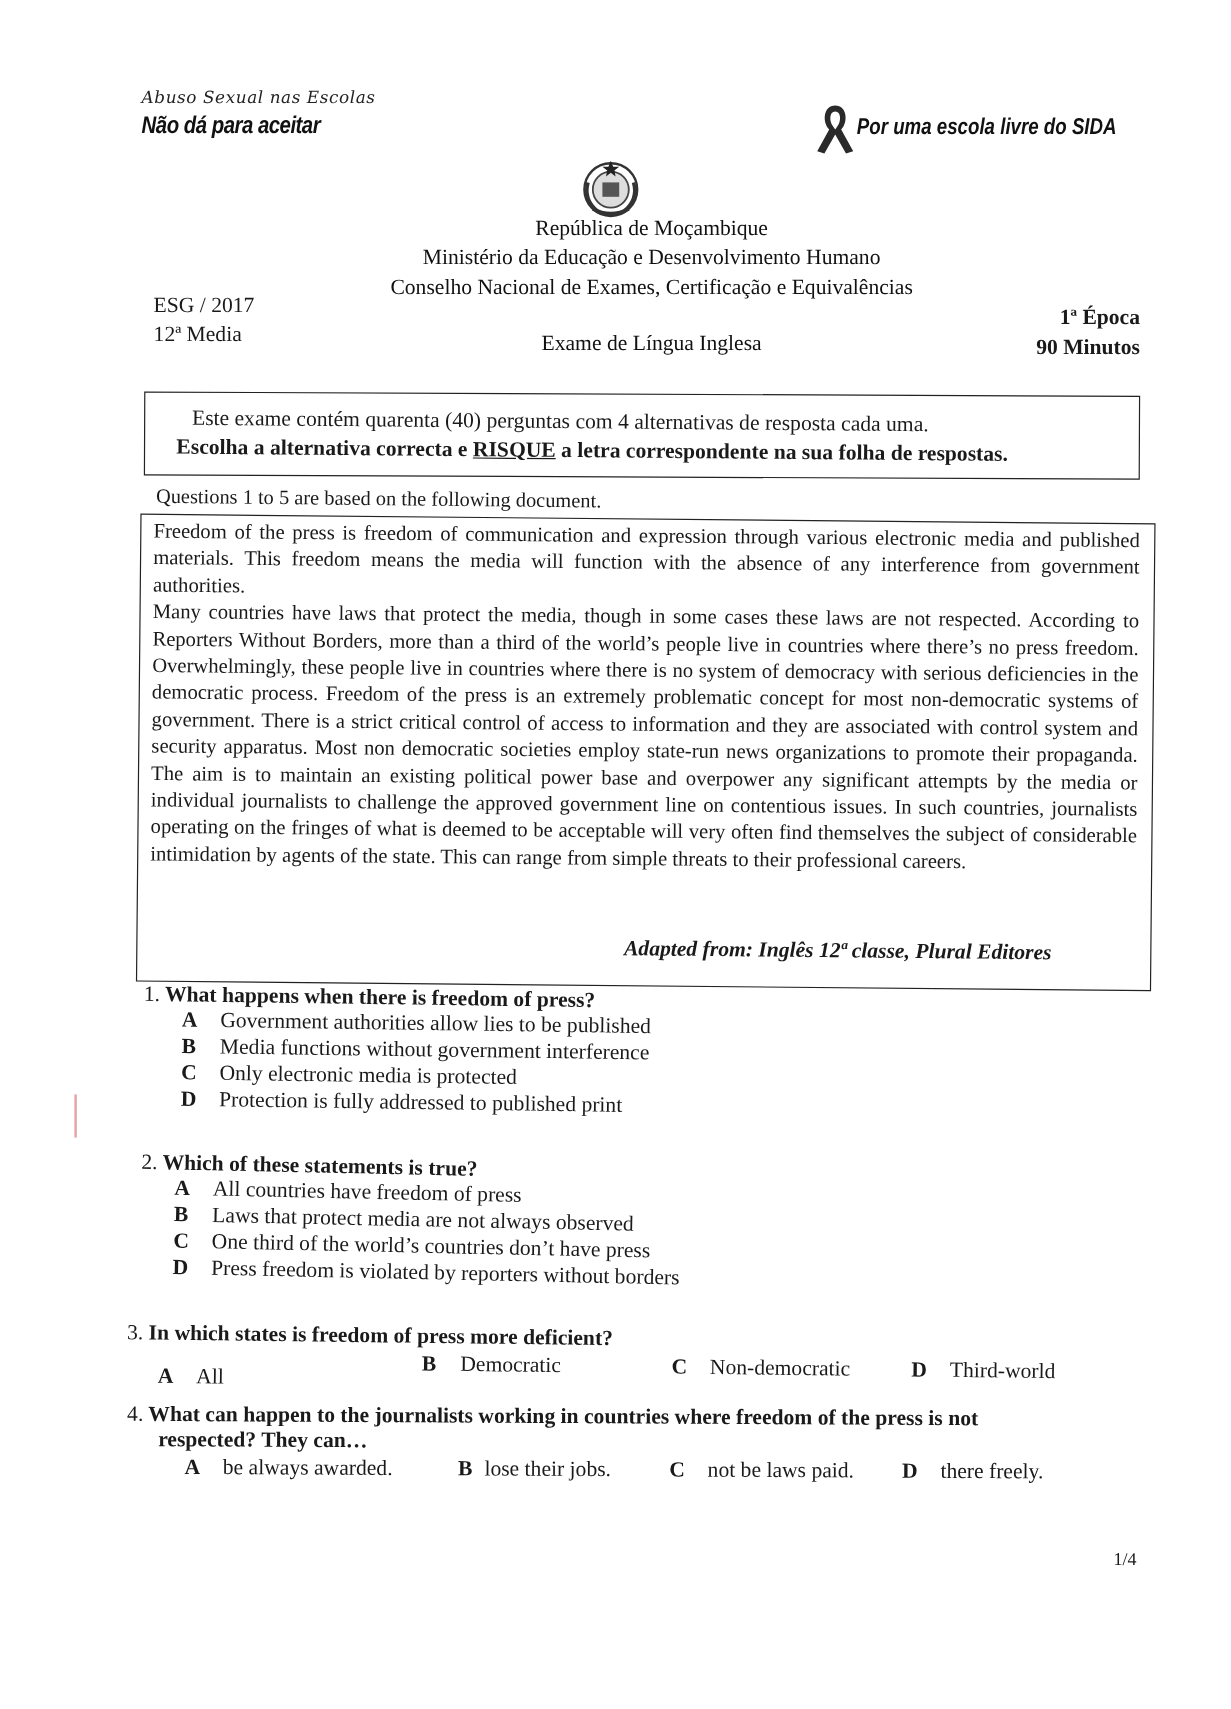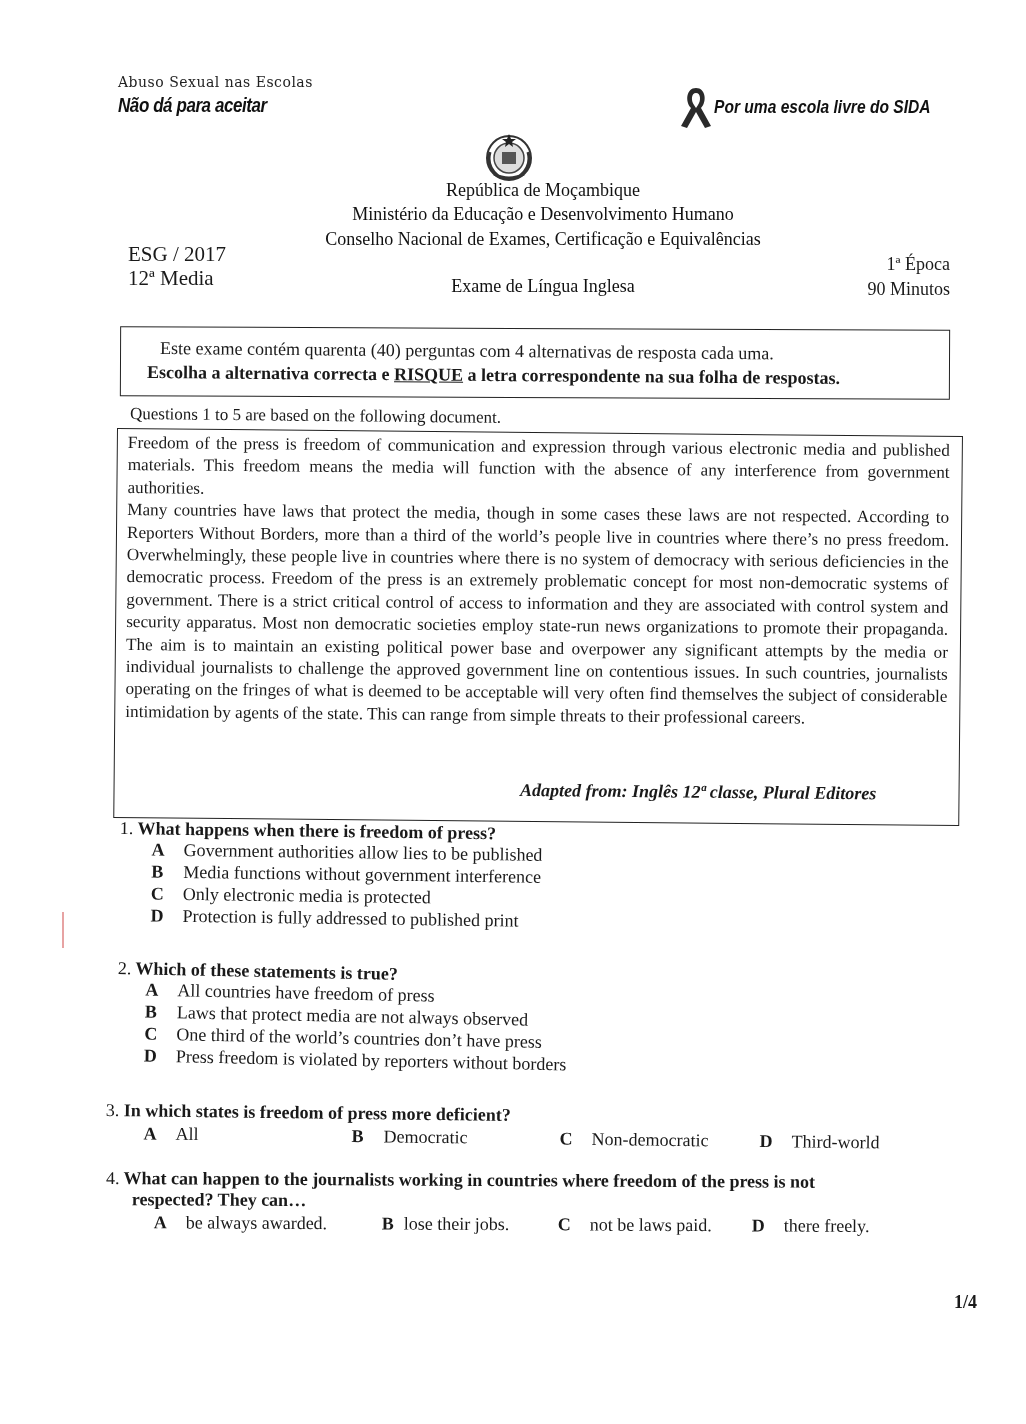"Abuso Sexual nas Escolas" .slogan-top { font-style: none -> italic }
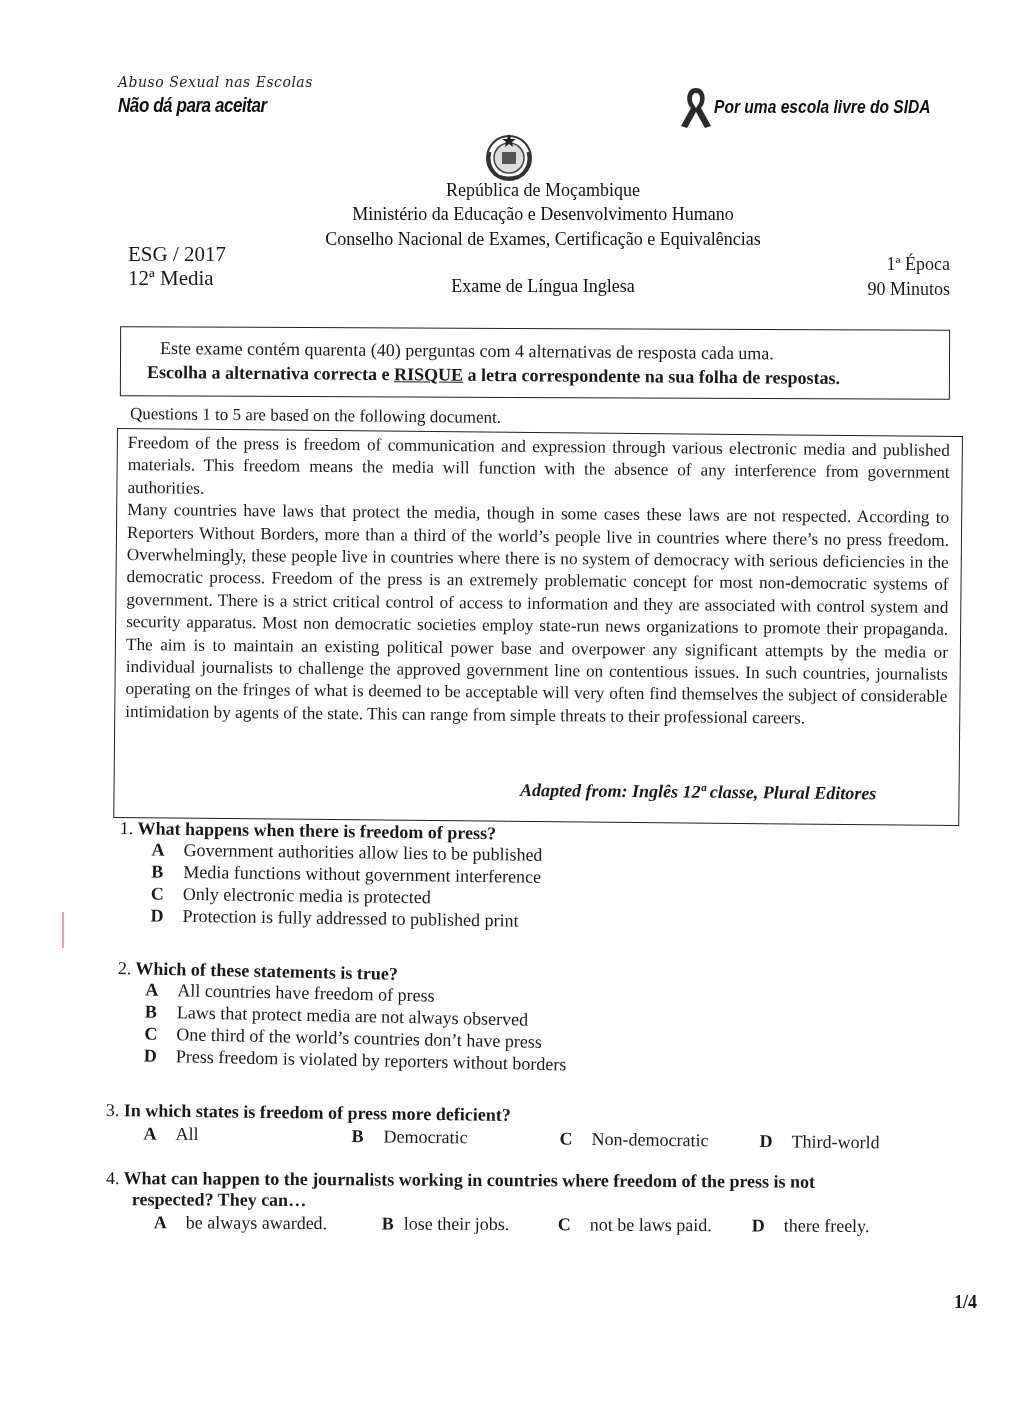"ESG / 2017" .left-info { font-size: 21px -> 18px }
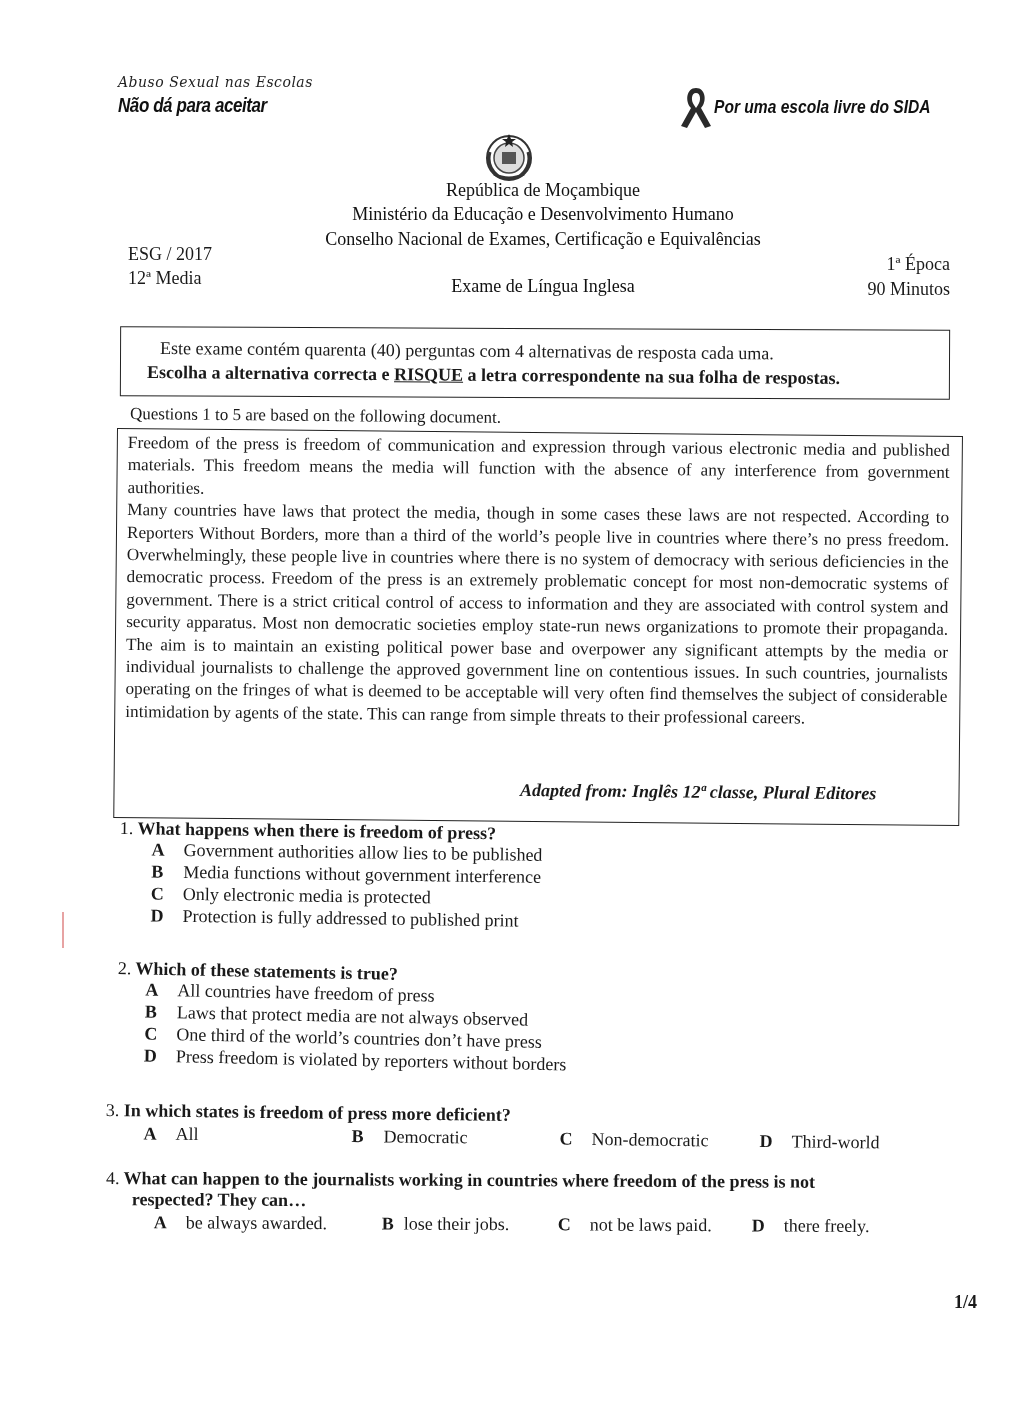"1ª Época" .right-info { font-weight: normal -> bold }
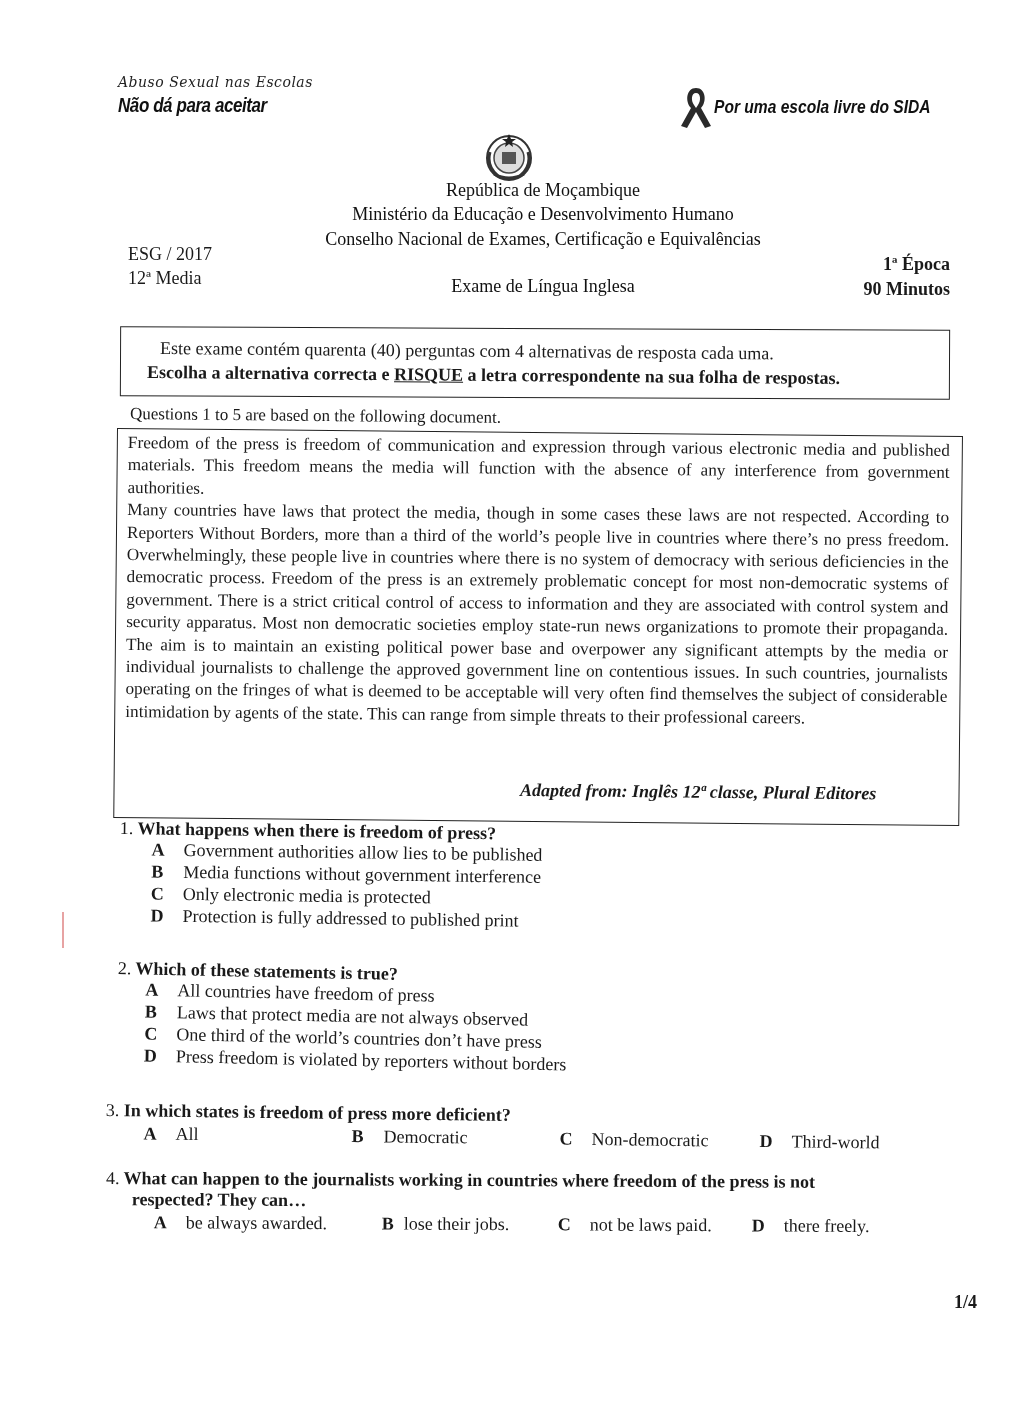"A All" div.opt { left: 38px -> 26px; margin-top: none -> 13px }
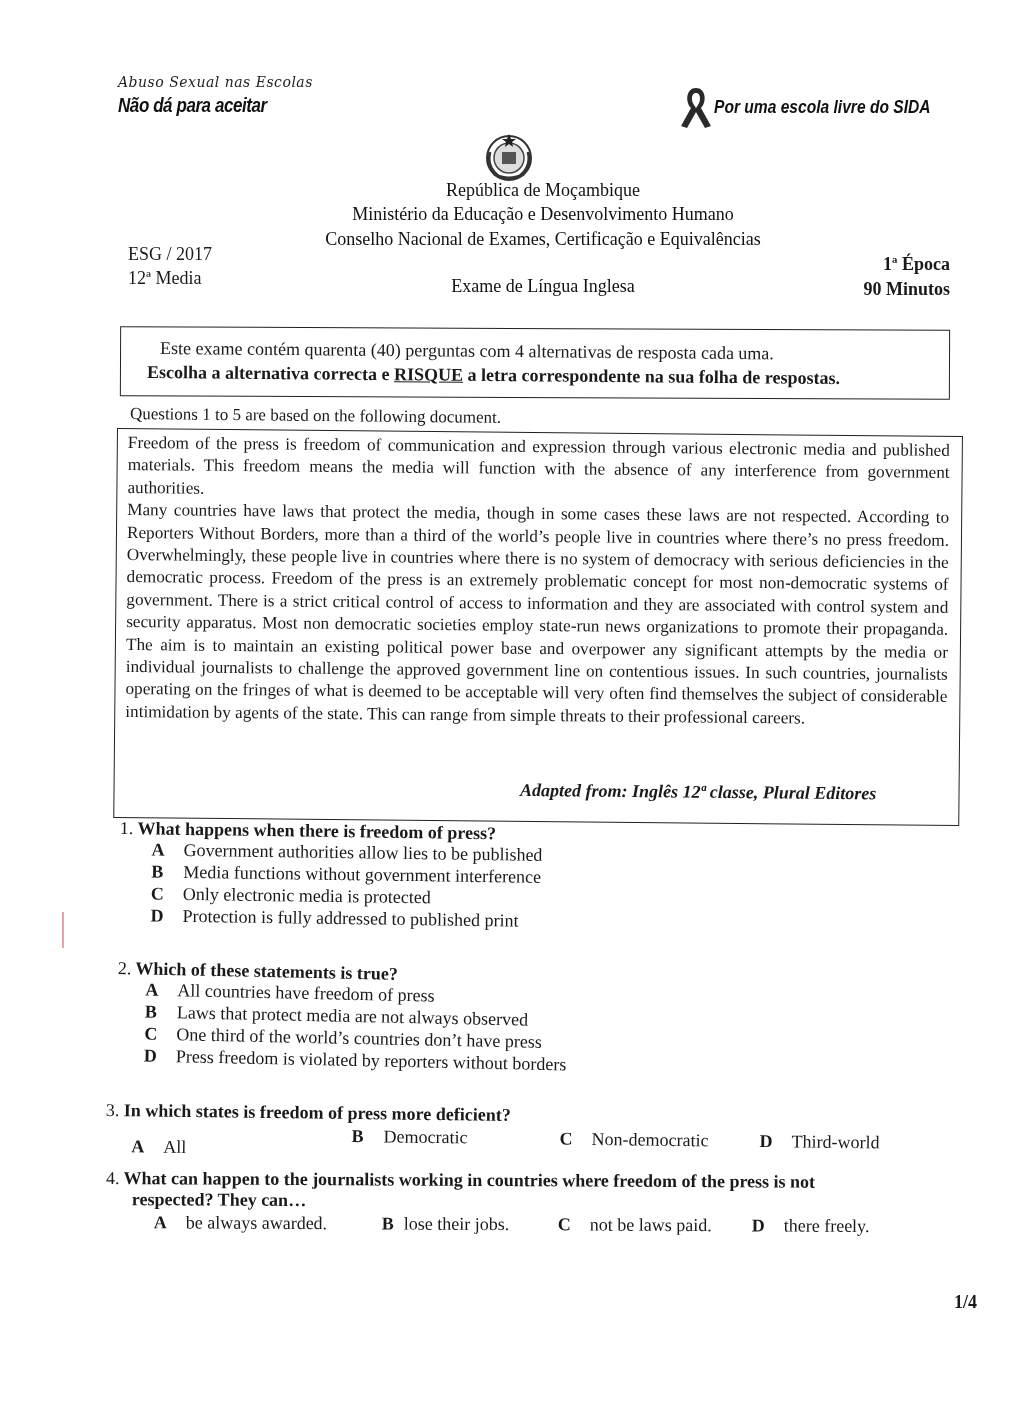"1/4" .page-num { font-size: 18px -> 15px; font-weight: bold -> normal; left: 954px -> 928px }
